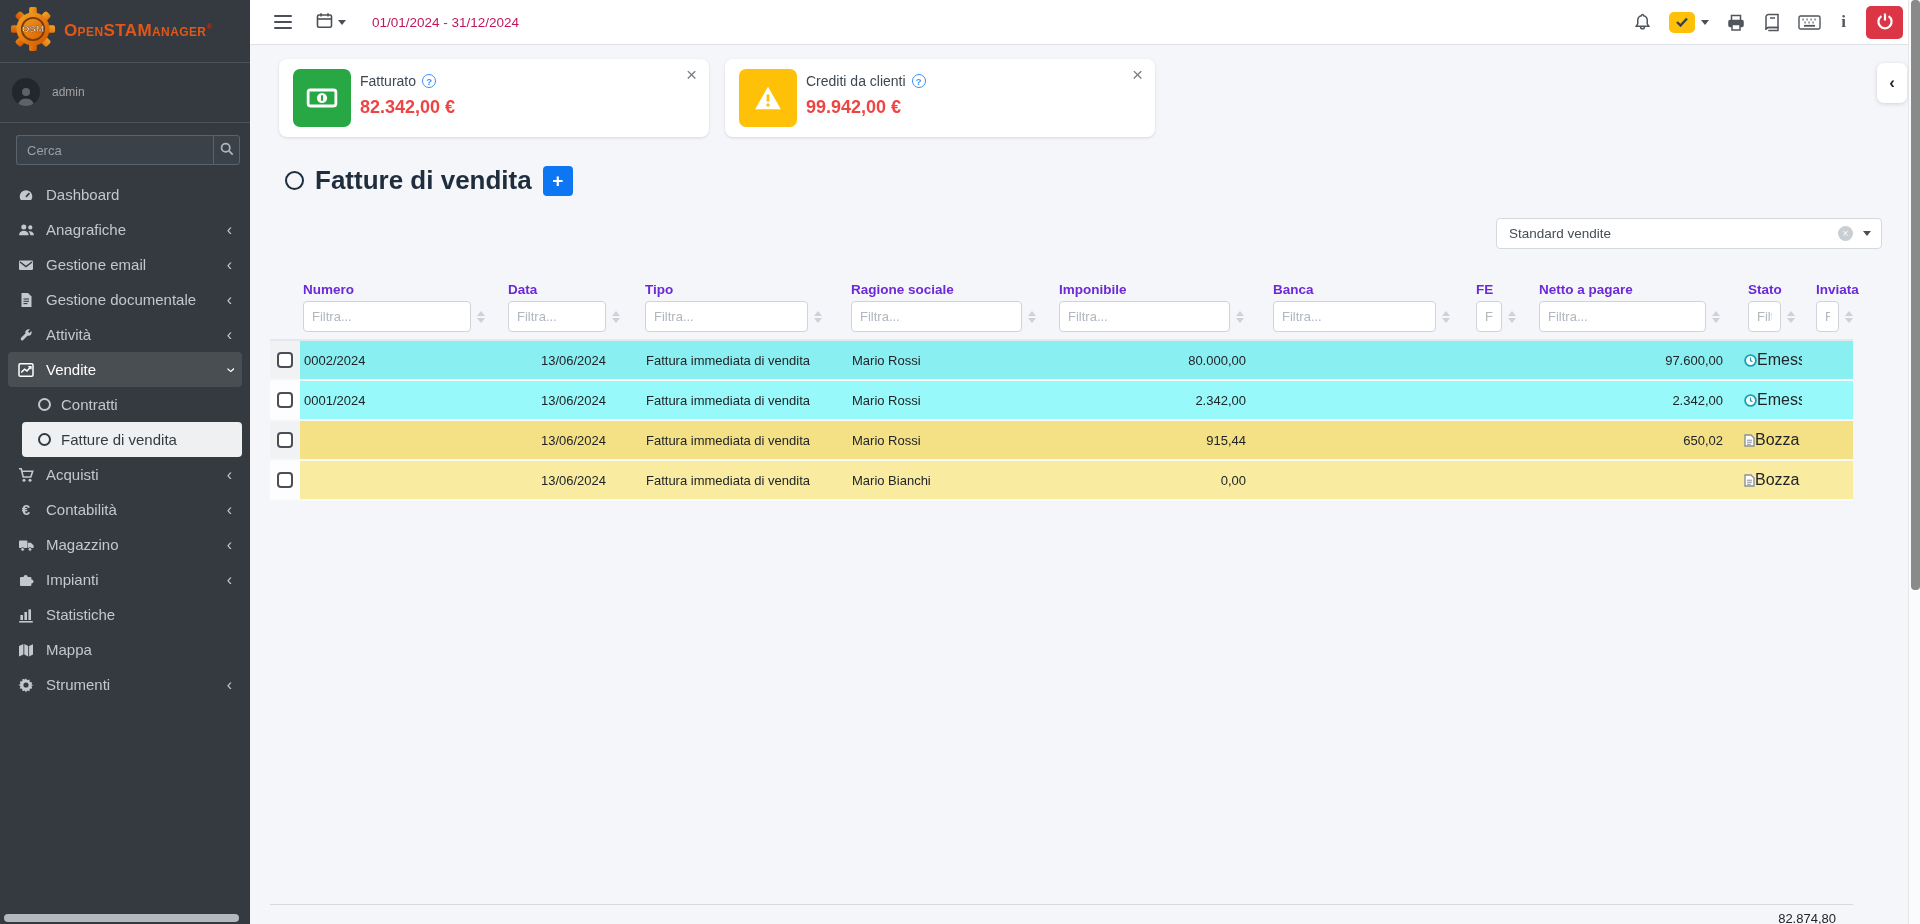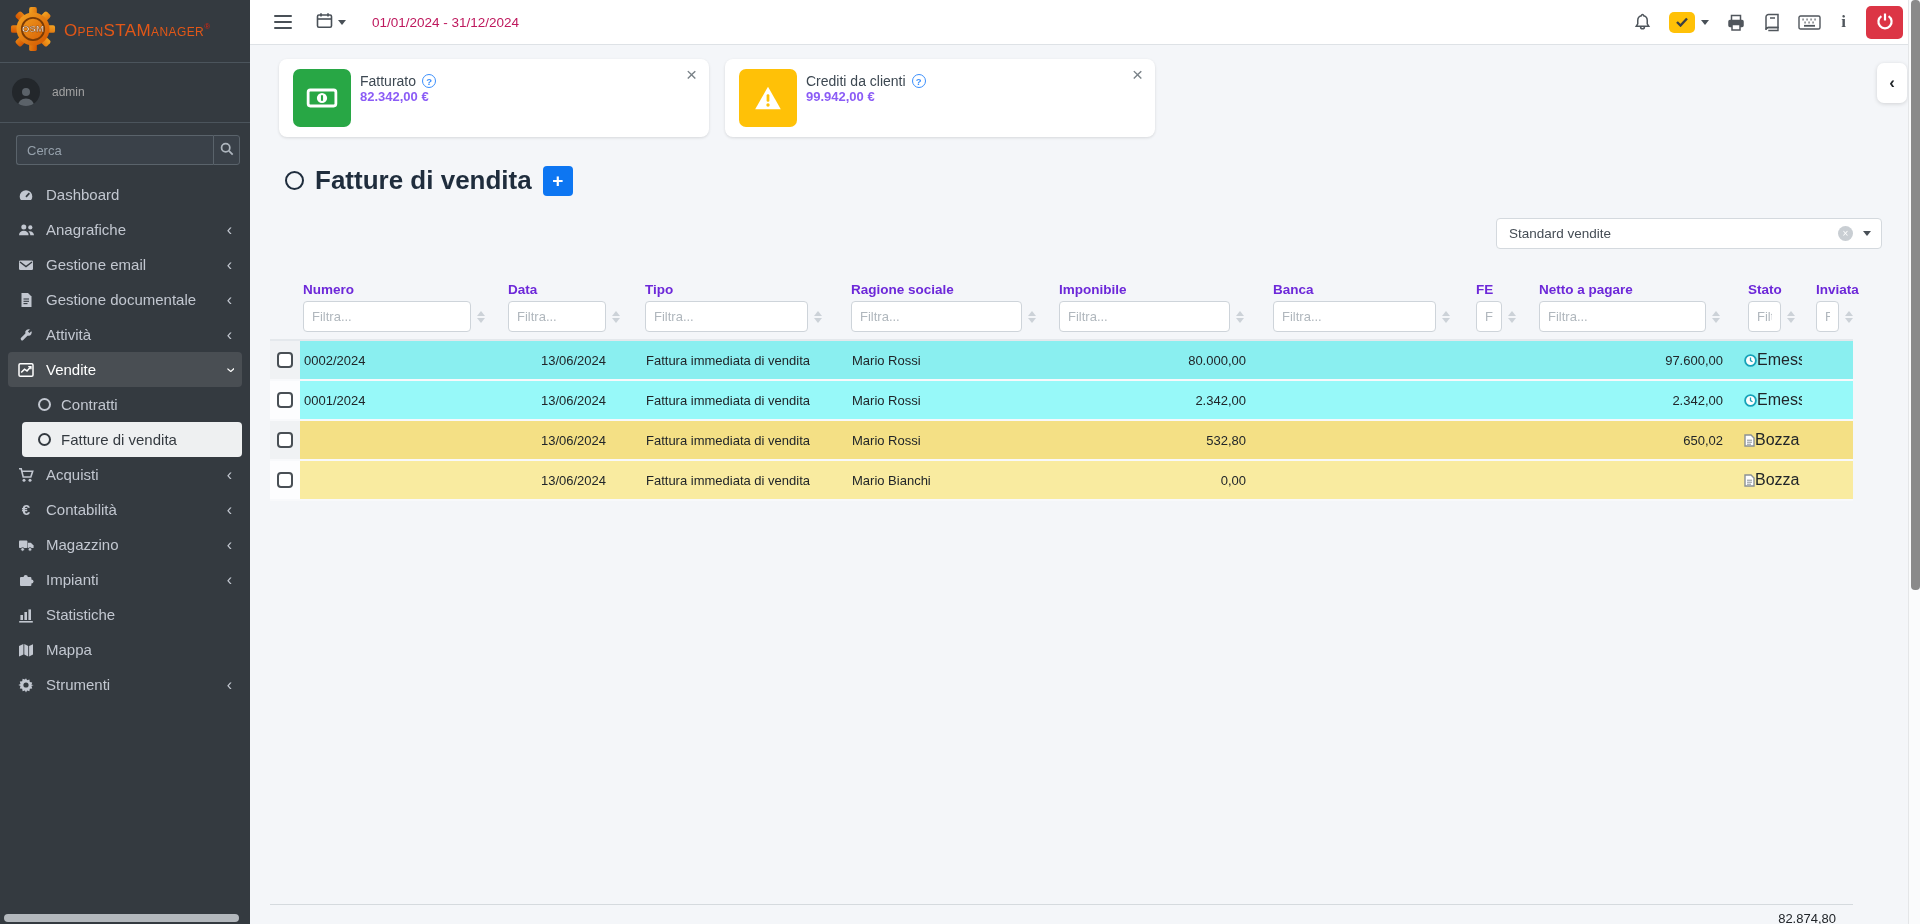"OpenSTAManager®" .brand-text { font-weight: normal -> bold }
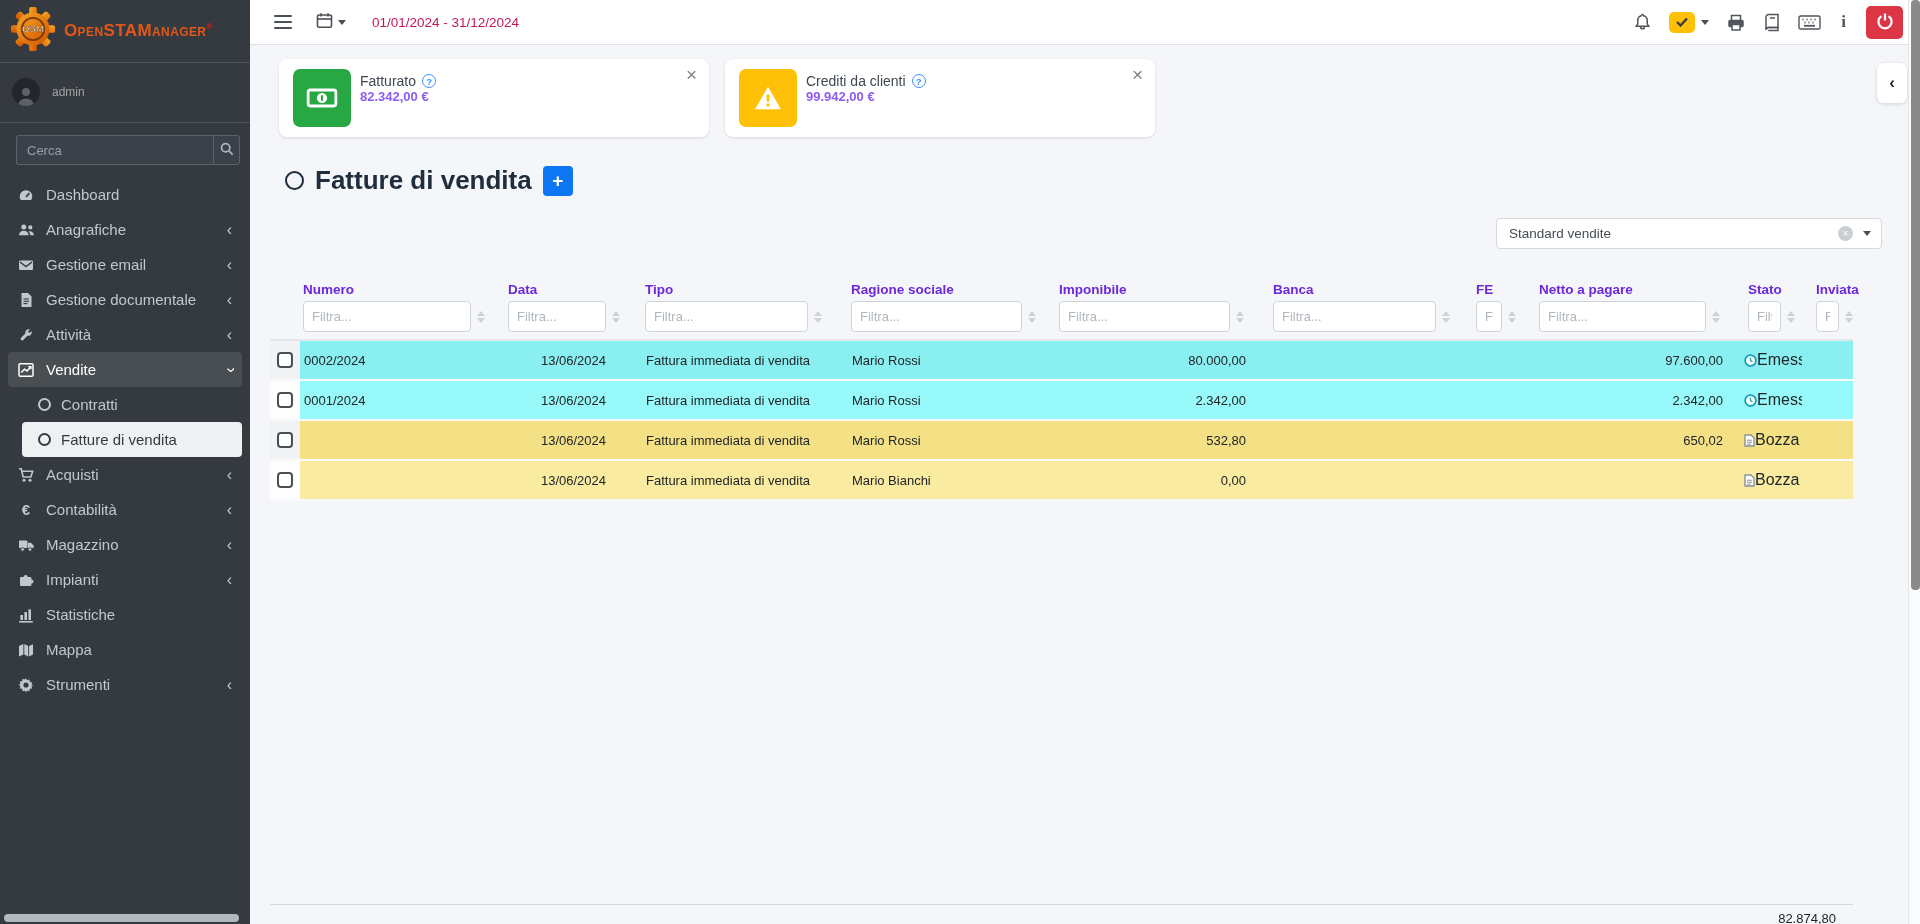"82.342,00 €" .card-value { color: #8b5cf6 -> #ef4444; font-size: 13px -> 18px; margin-top: none -> 8px }
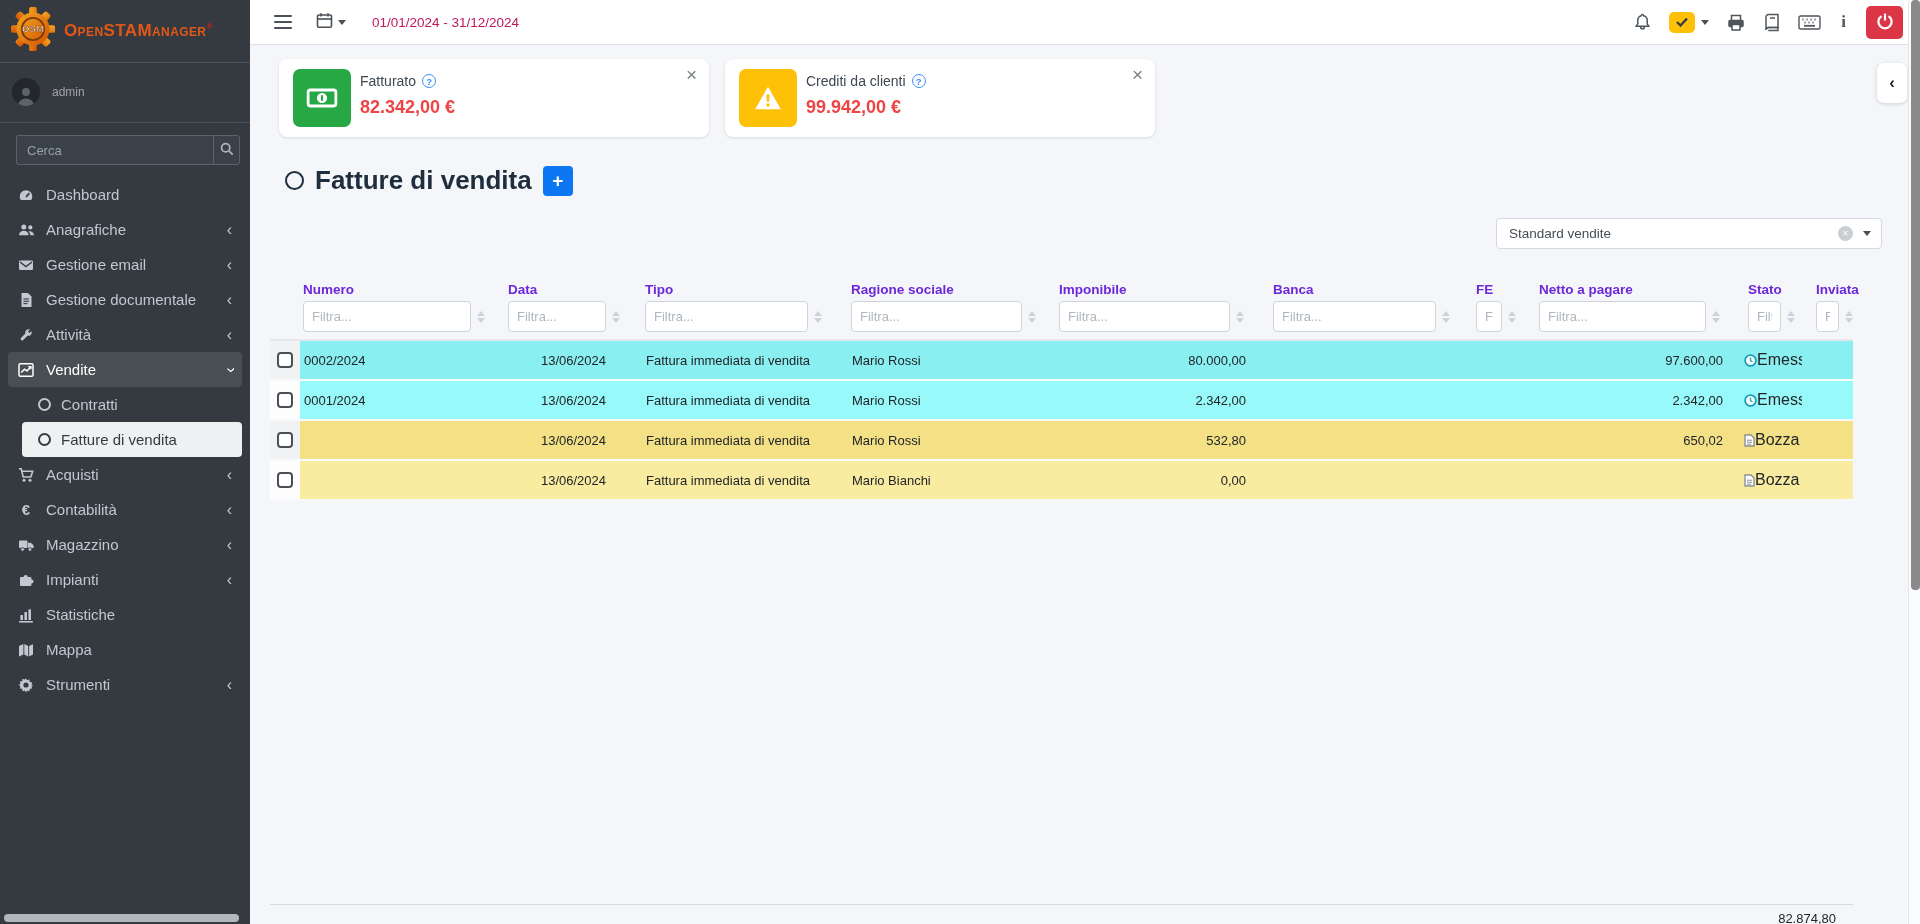"532,80" div.td { text: 532,80 -> 915,44 }
